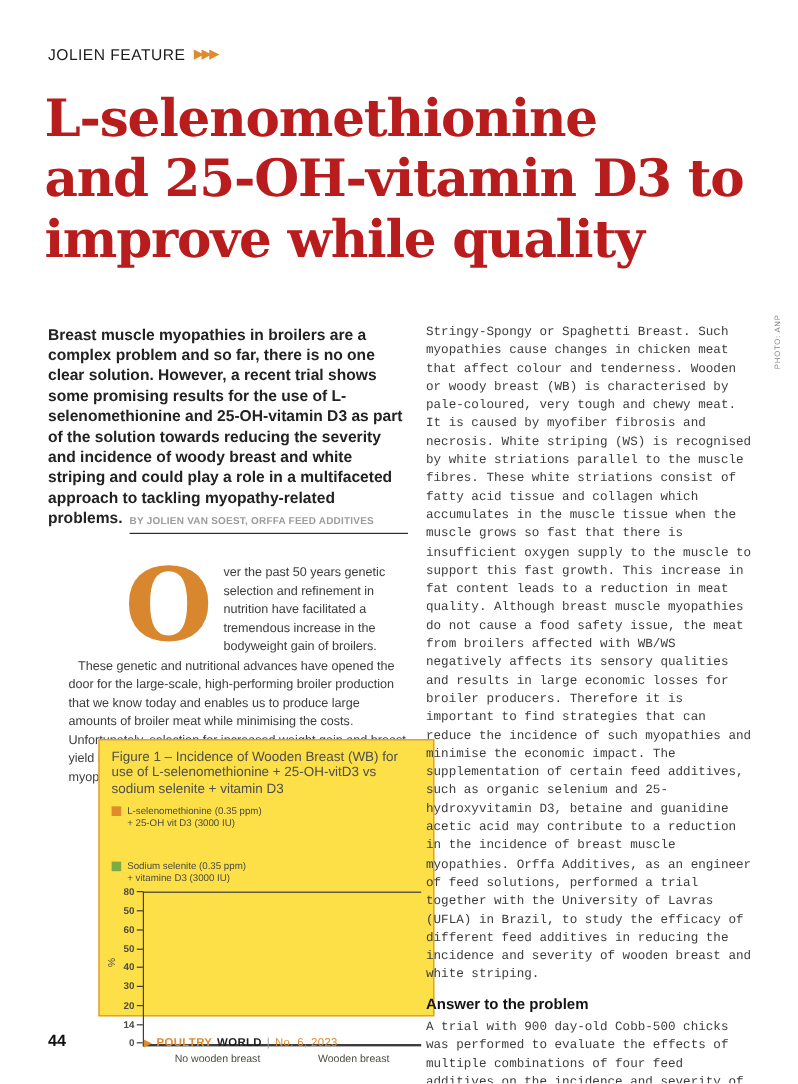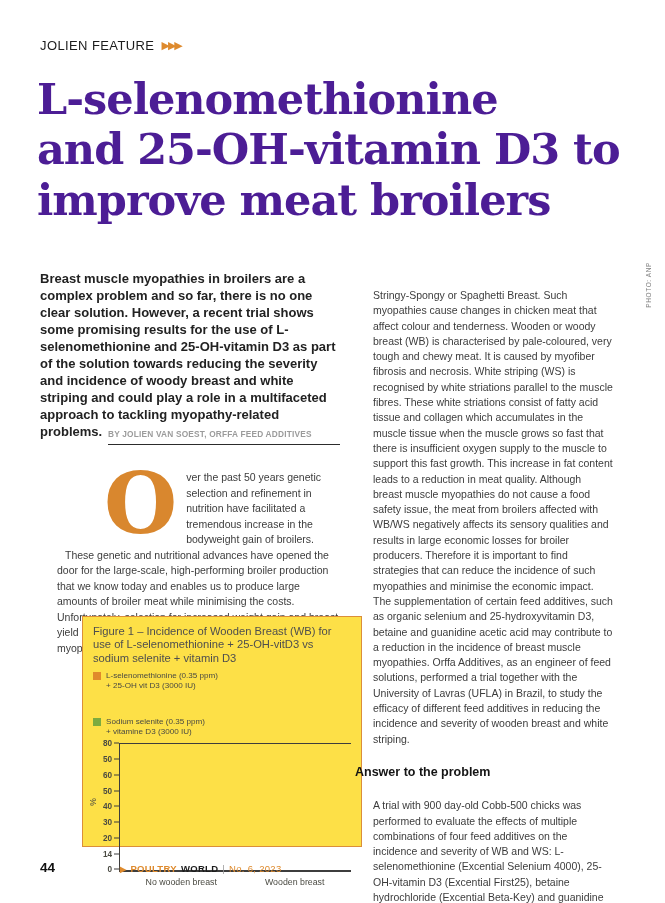"L-selenomethionine" .title { color: #4c1d95 -> #b91c1c }
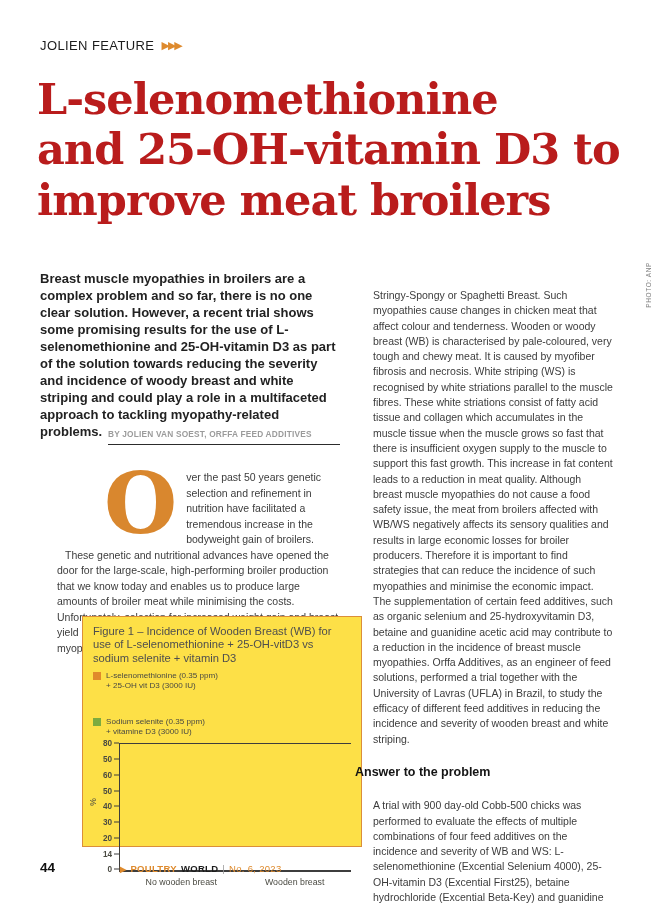"improve meat broilers" div { text: meat broilers -> while quality }
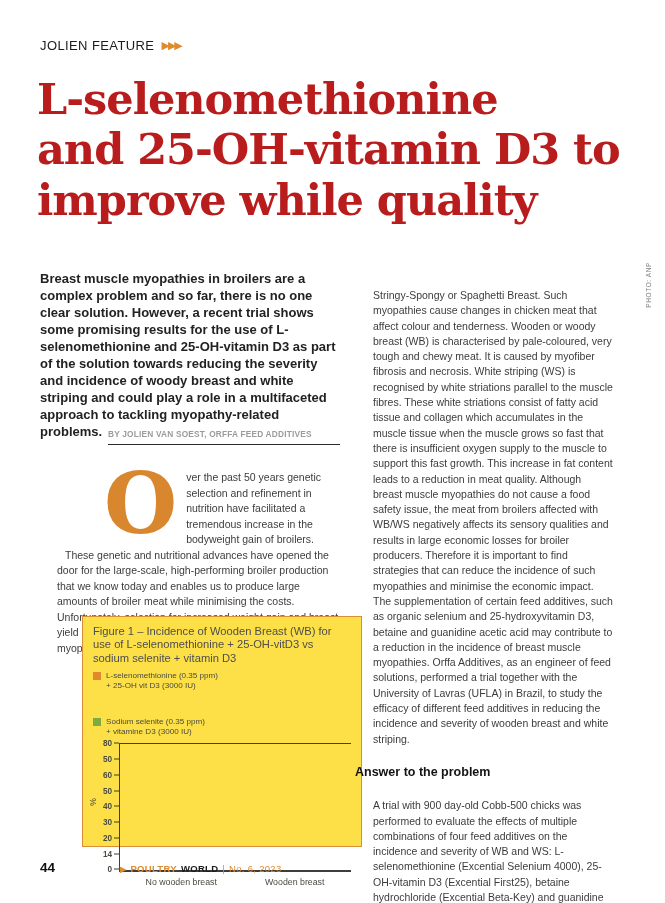"Stringy-Spongy or Spaghetti Breast. Such" .col-right p { font-family: none -> Liberation Mono, monospace; margin: 18px -> 0 }
